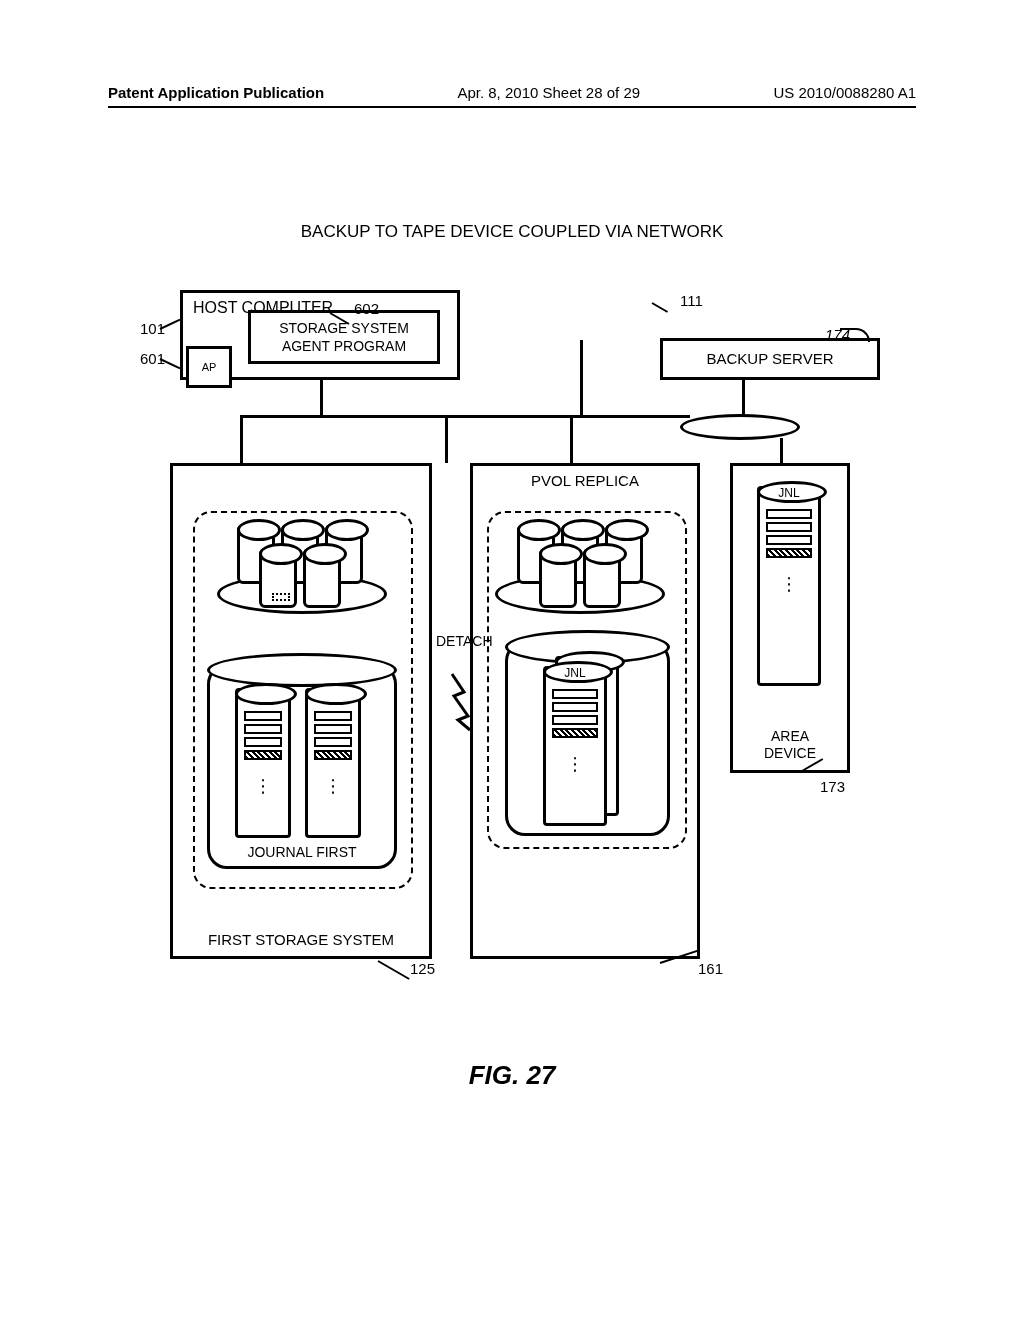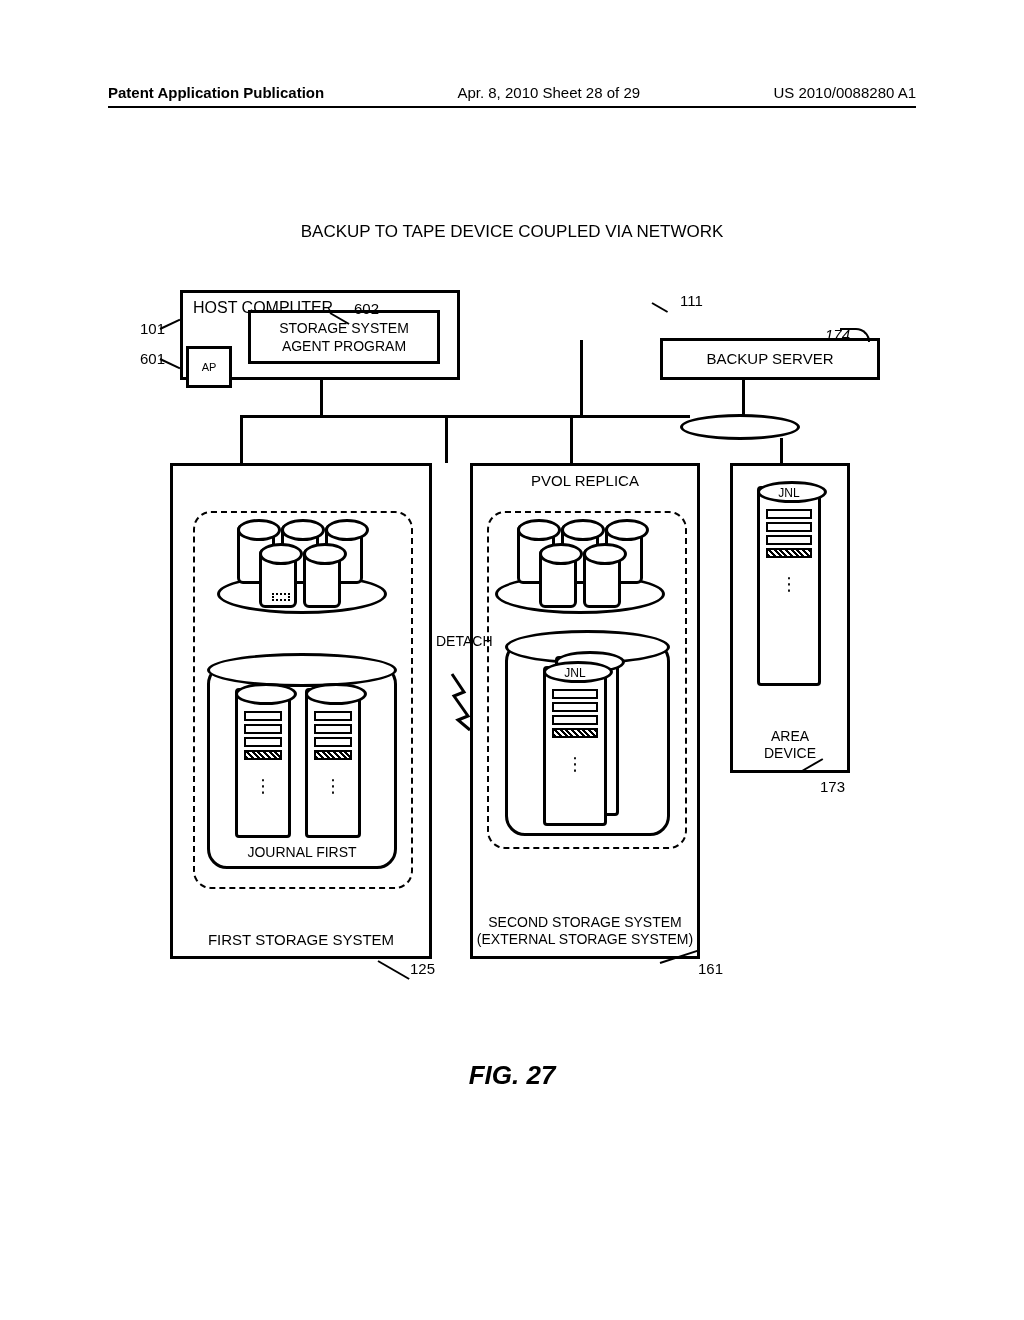"SECOND STORAGE SYSTEM" div.sss-bottom-label { html: <div> <div>SECOND STORAGE SYSTEM</div> <div>(EXTERNAL STORAGE SYSTEM)</div> </div> -> none }
